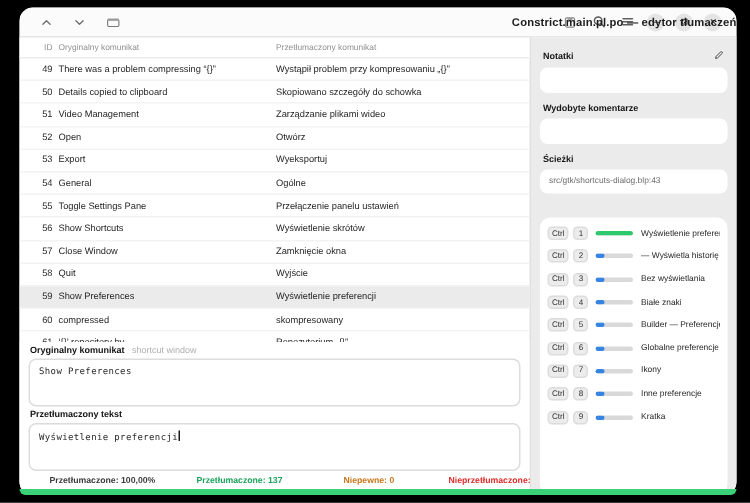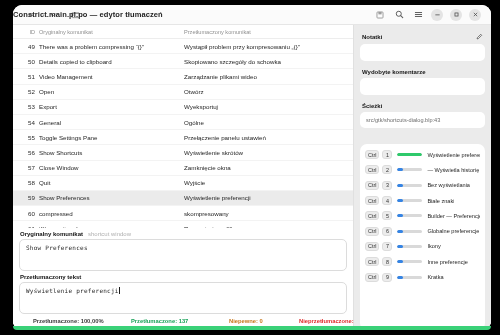"Constrict.main.pl.po — edytor tłumaczeń" .hb-title { text-align: left -> right }
